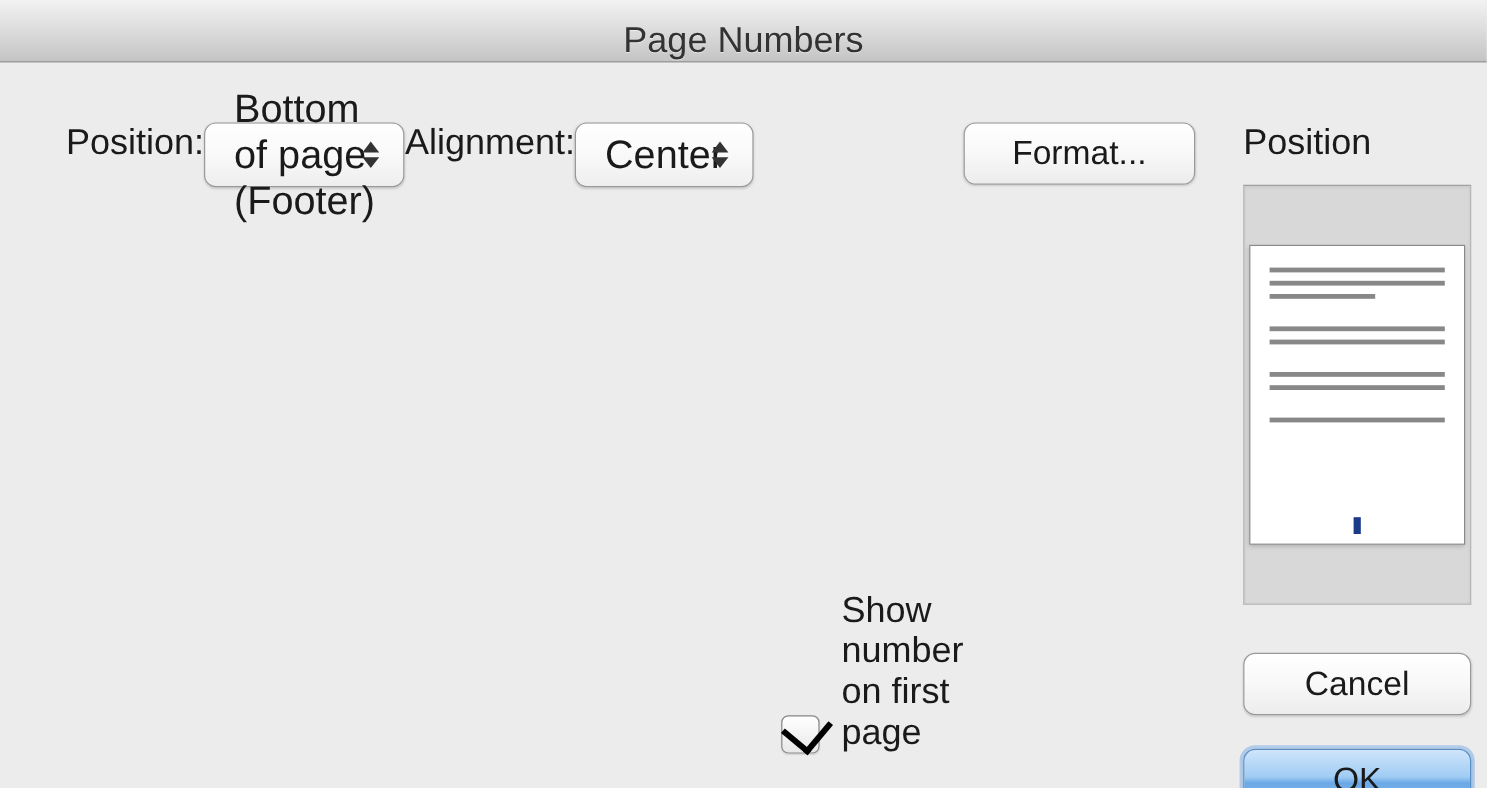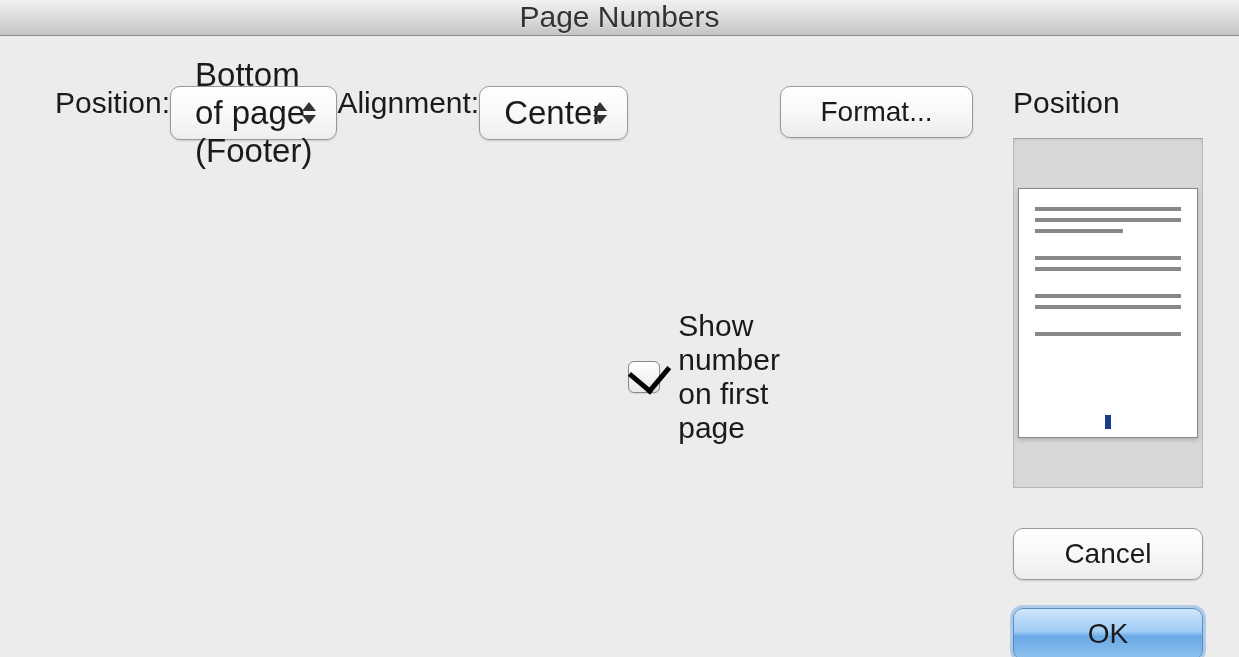"Page Numbers" .titlebar { align-items: flex-start -> flex-end; height: 36px -> 52px }
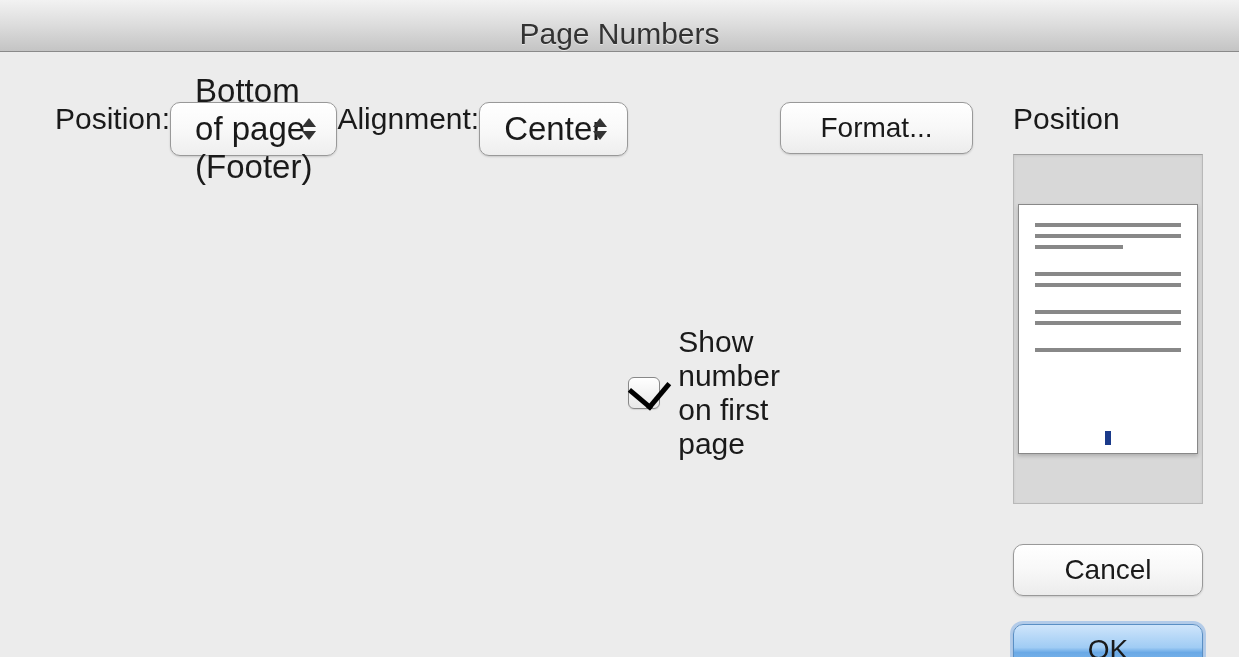"Show number on first page" .checkbox-row { align-items: center -> flex-end; margin-left: none -> 23px }
